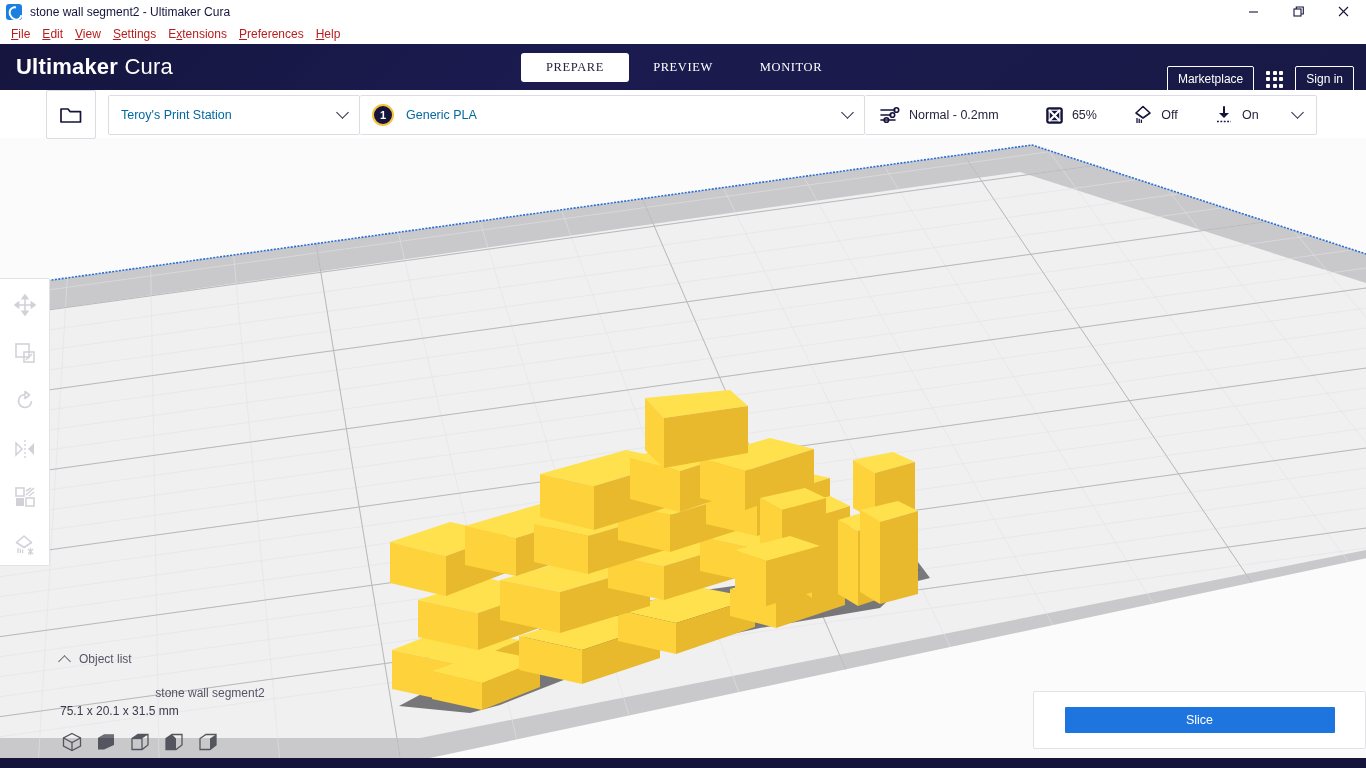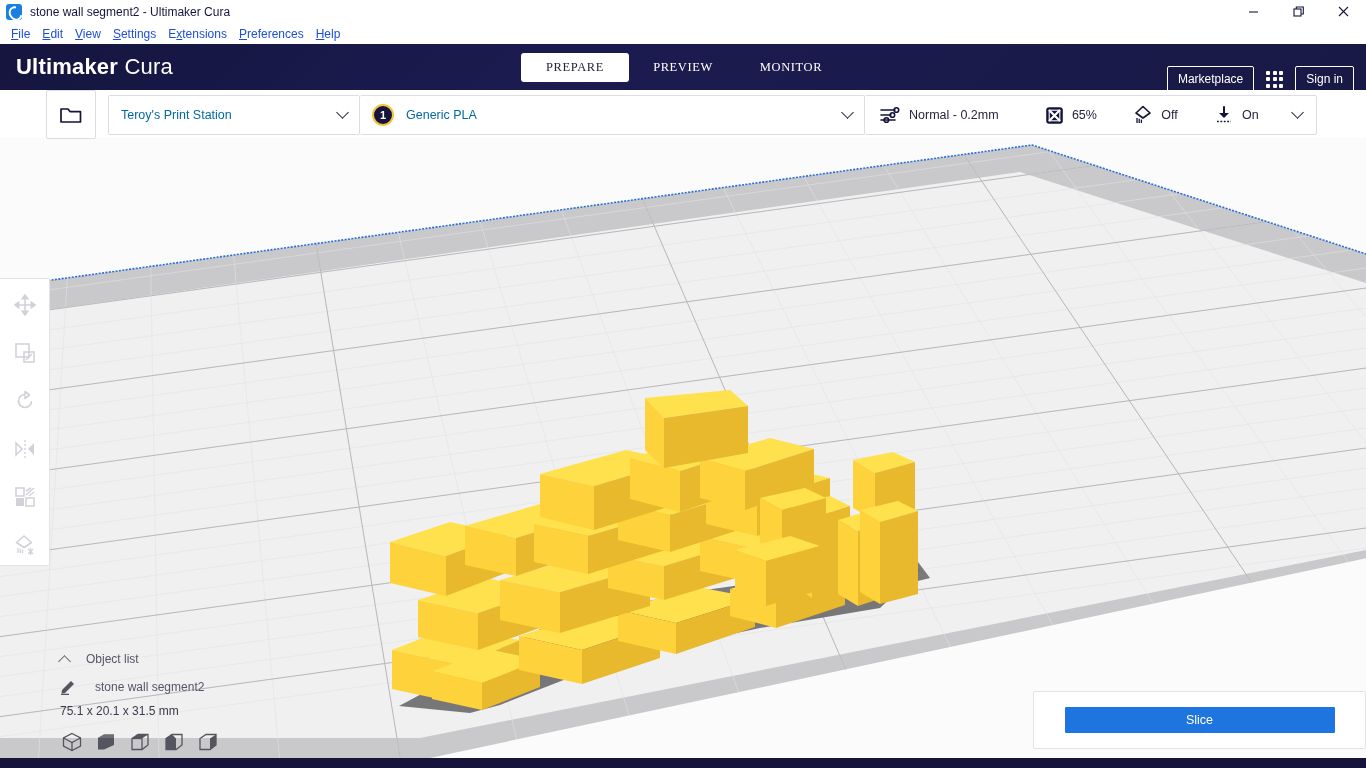"File" .menu-item { color: #1d4ed8 -> #b91c1c }
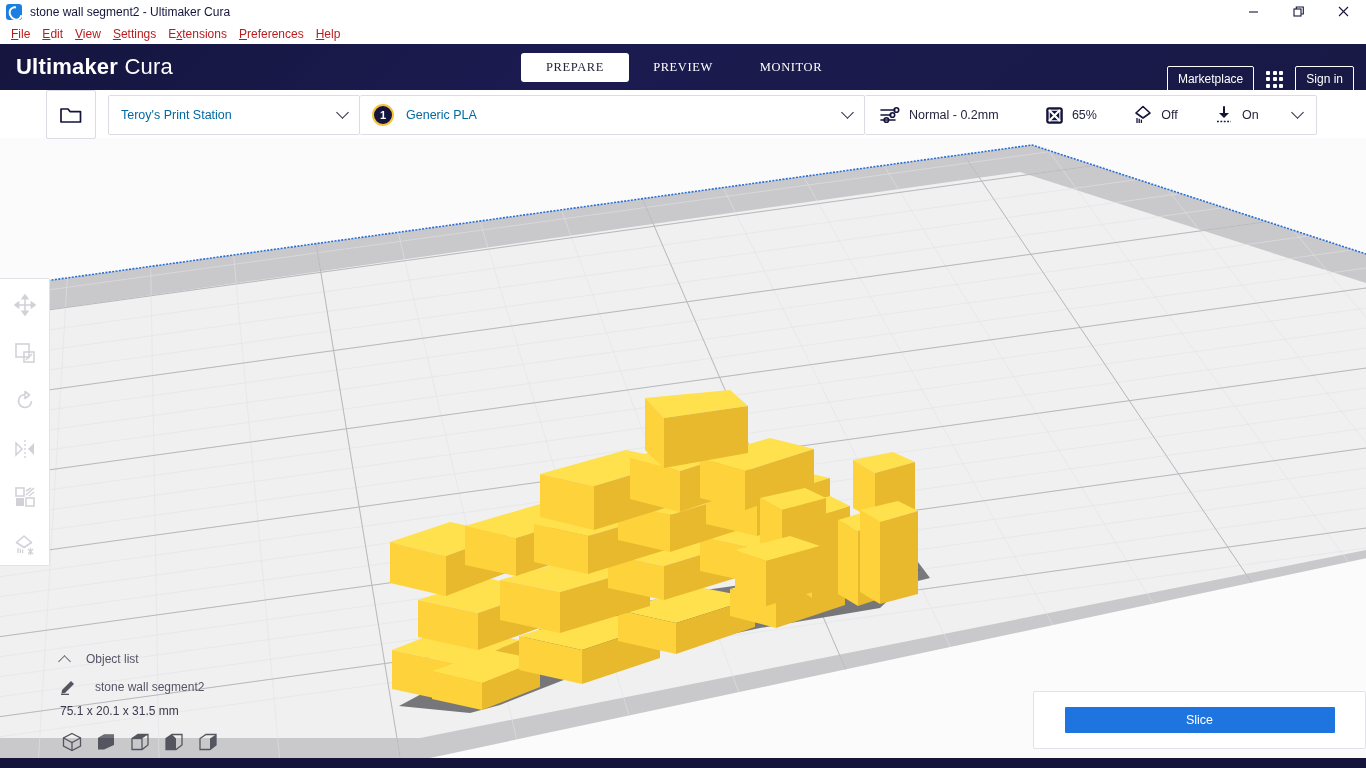"Object list" .objlist-row { gap: 17px -> 10px }
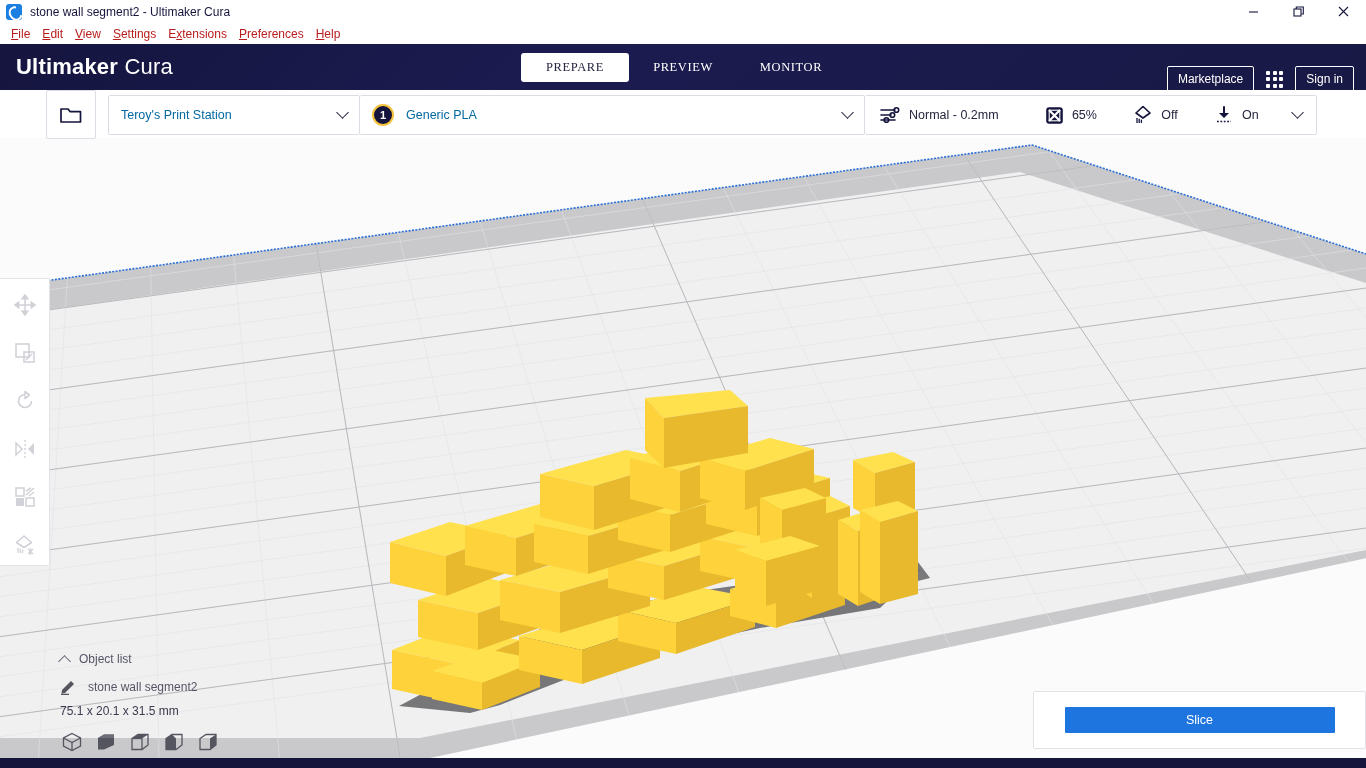"stone wall segment2" div.objlist-row { flex-direction: none -> column }
